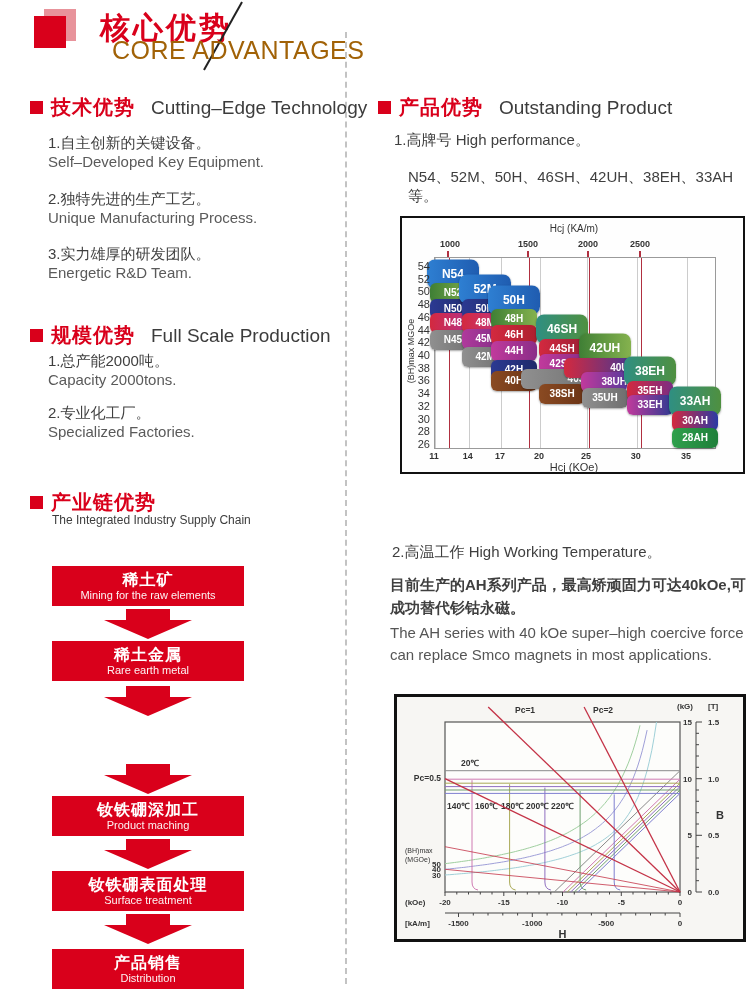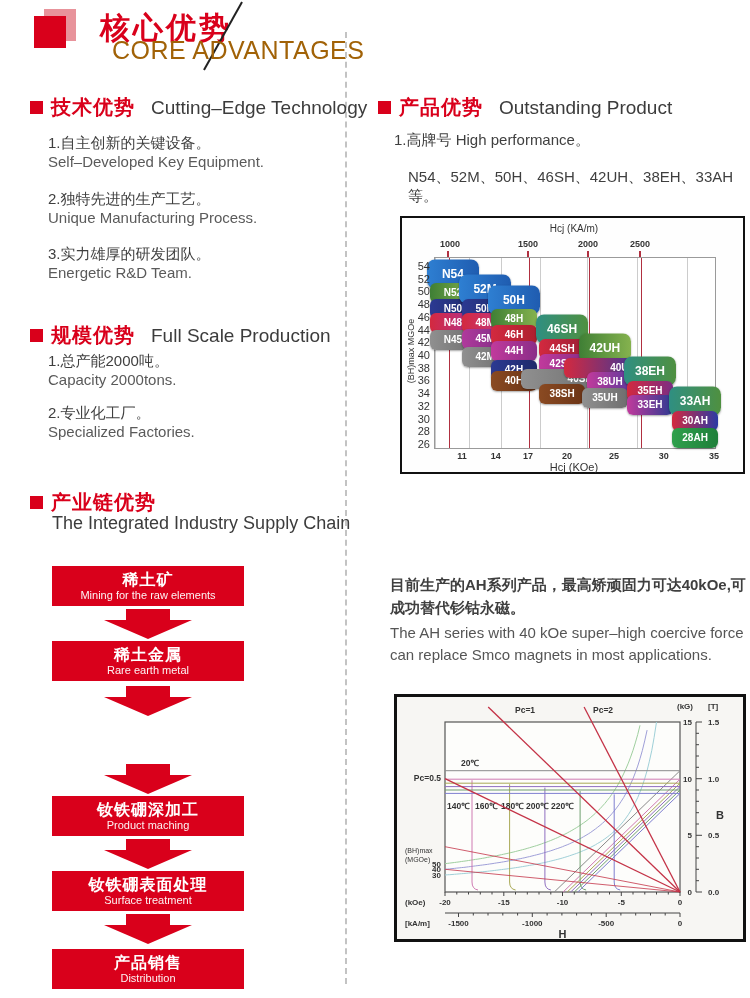"38UH" div.chip { left: 175px -> 169px; text-align: none -> right }
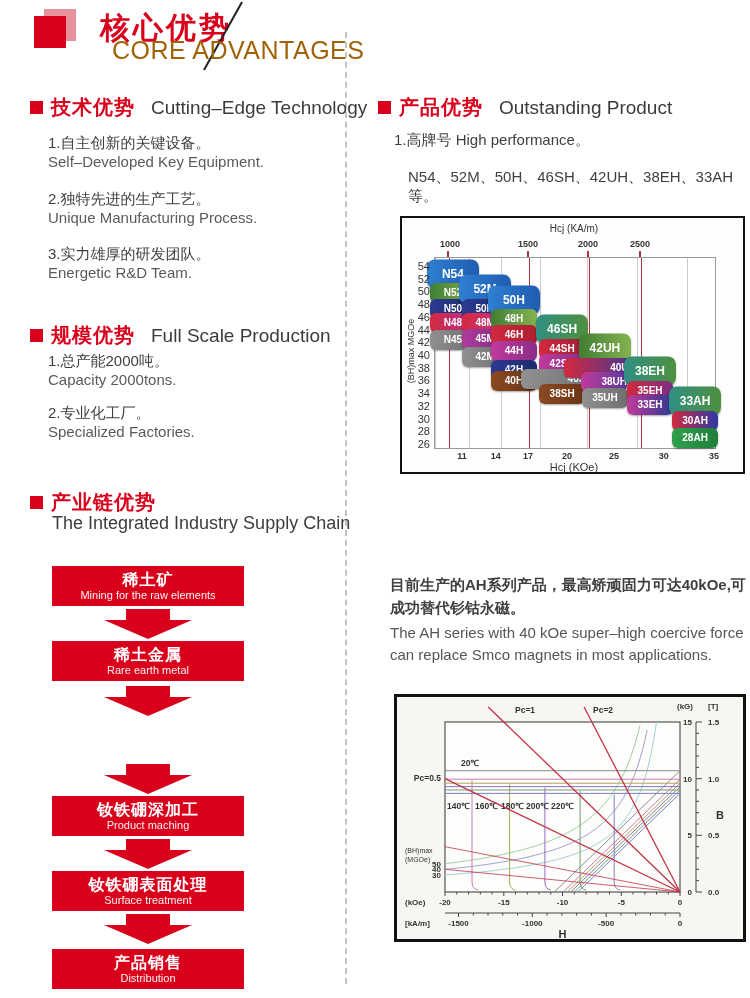"11" .c1-xlab { margin-left: 28px -> none }
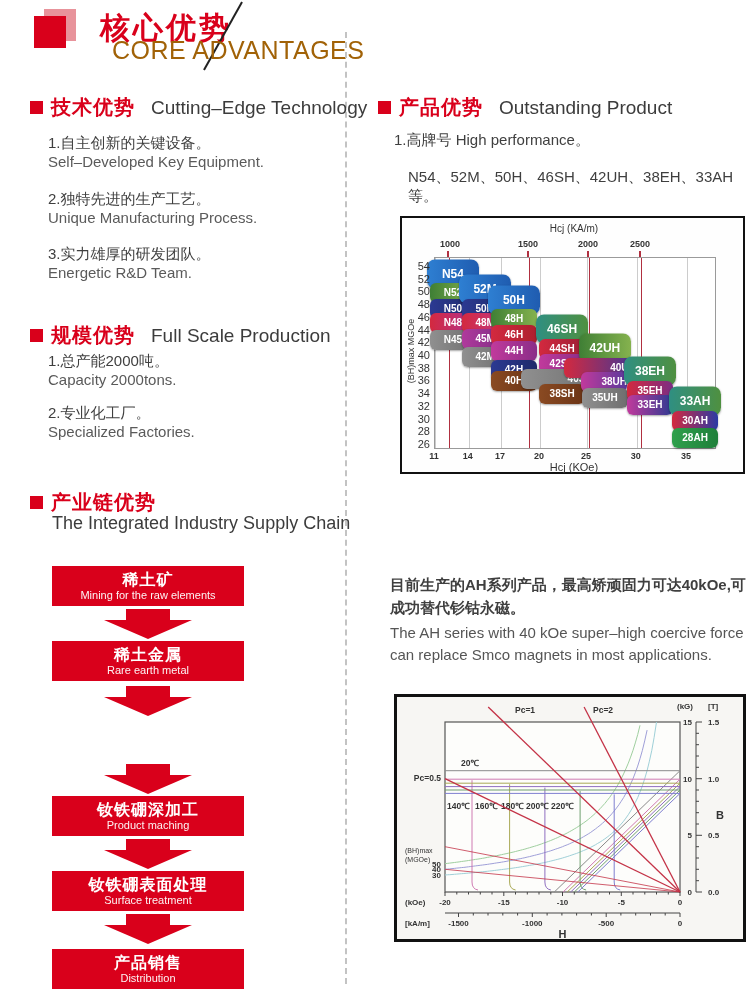"The Integrated Industry Supply Chain" .sec-sub { font-size: 18px -> 12px }
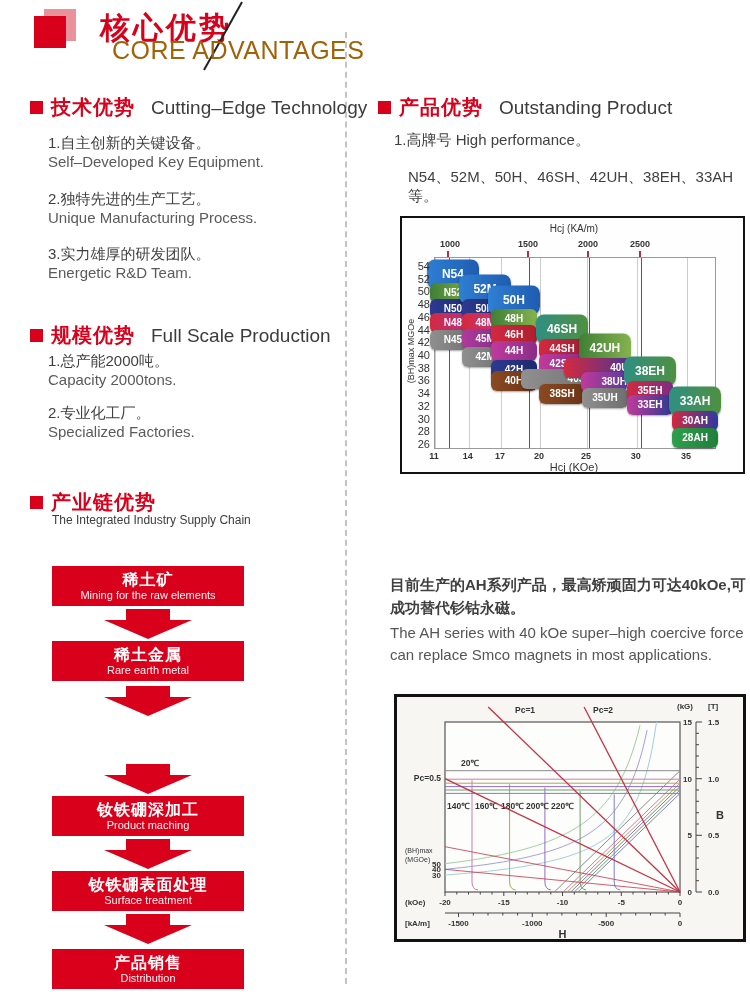"2.高温工作 High Working Temperature。" div.rtext { html: none -> <div>2.高温工作 High Working Temperature。</div> }
